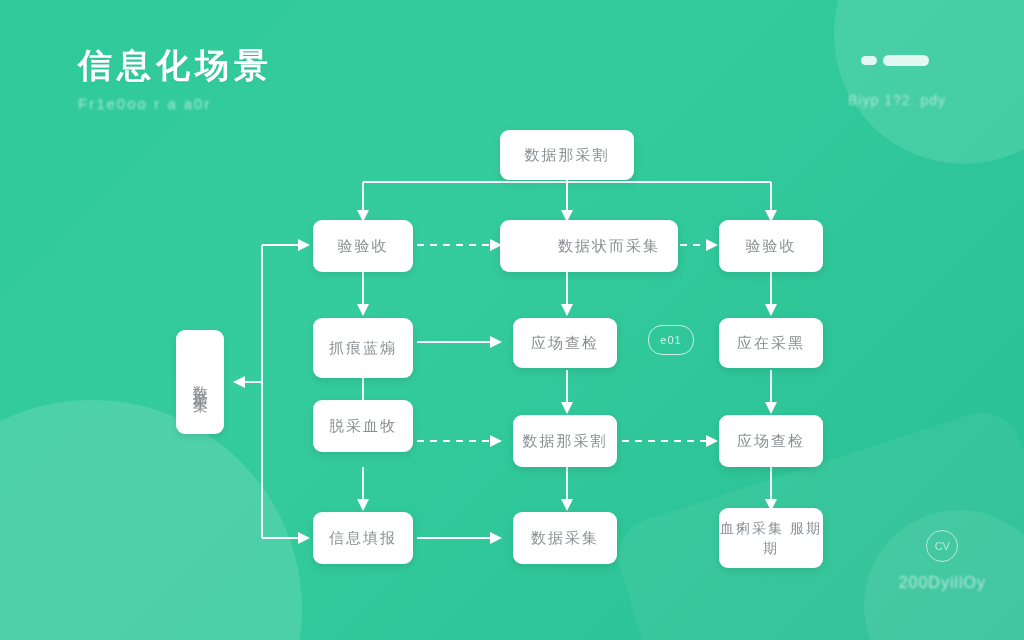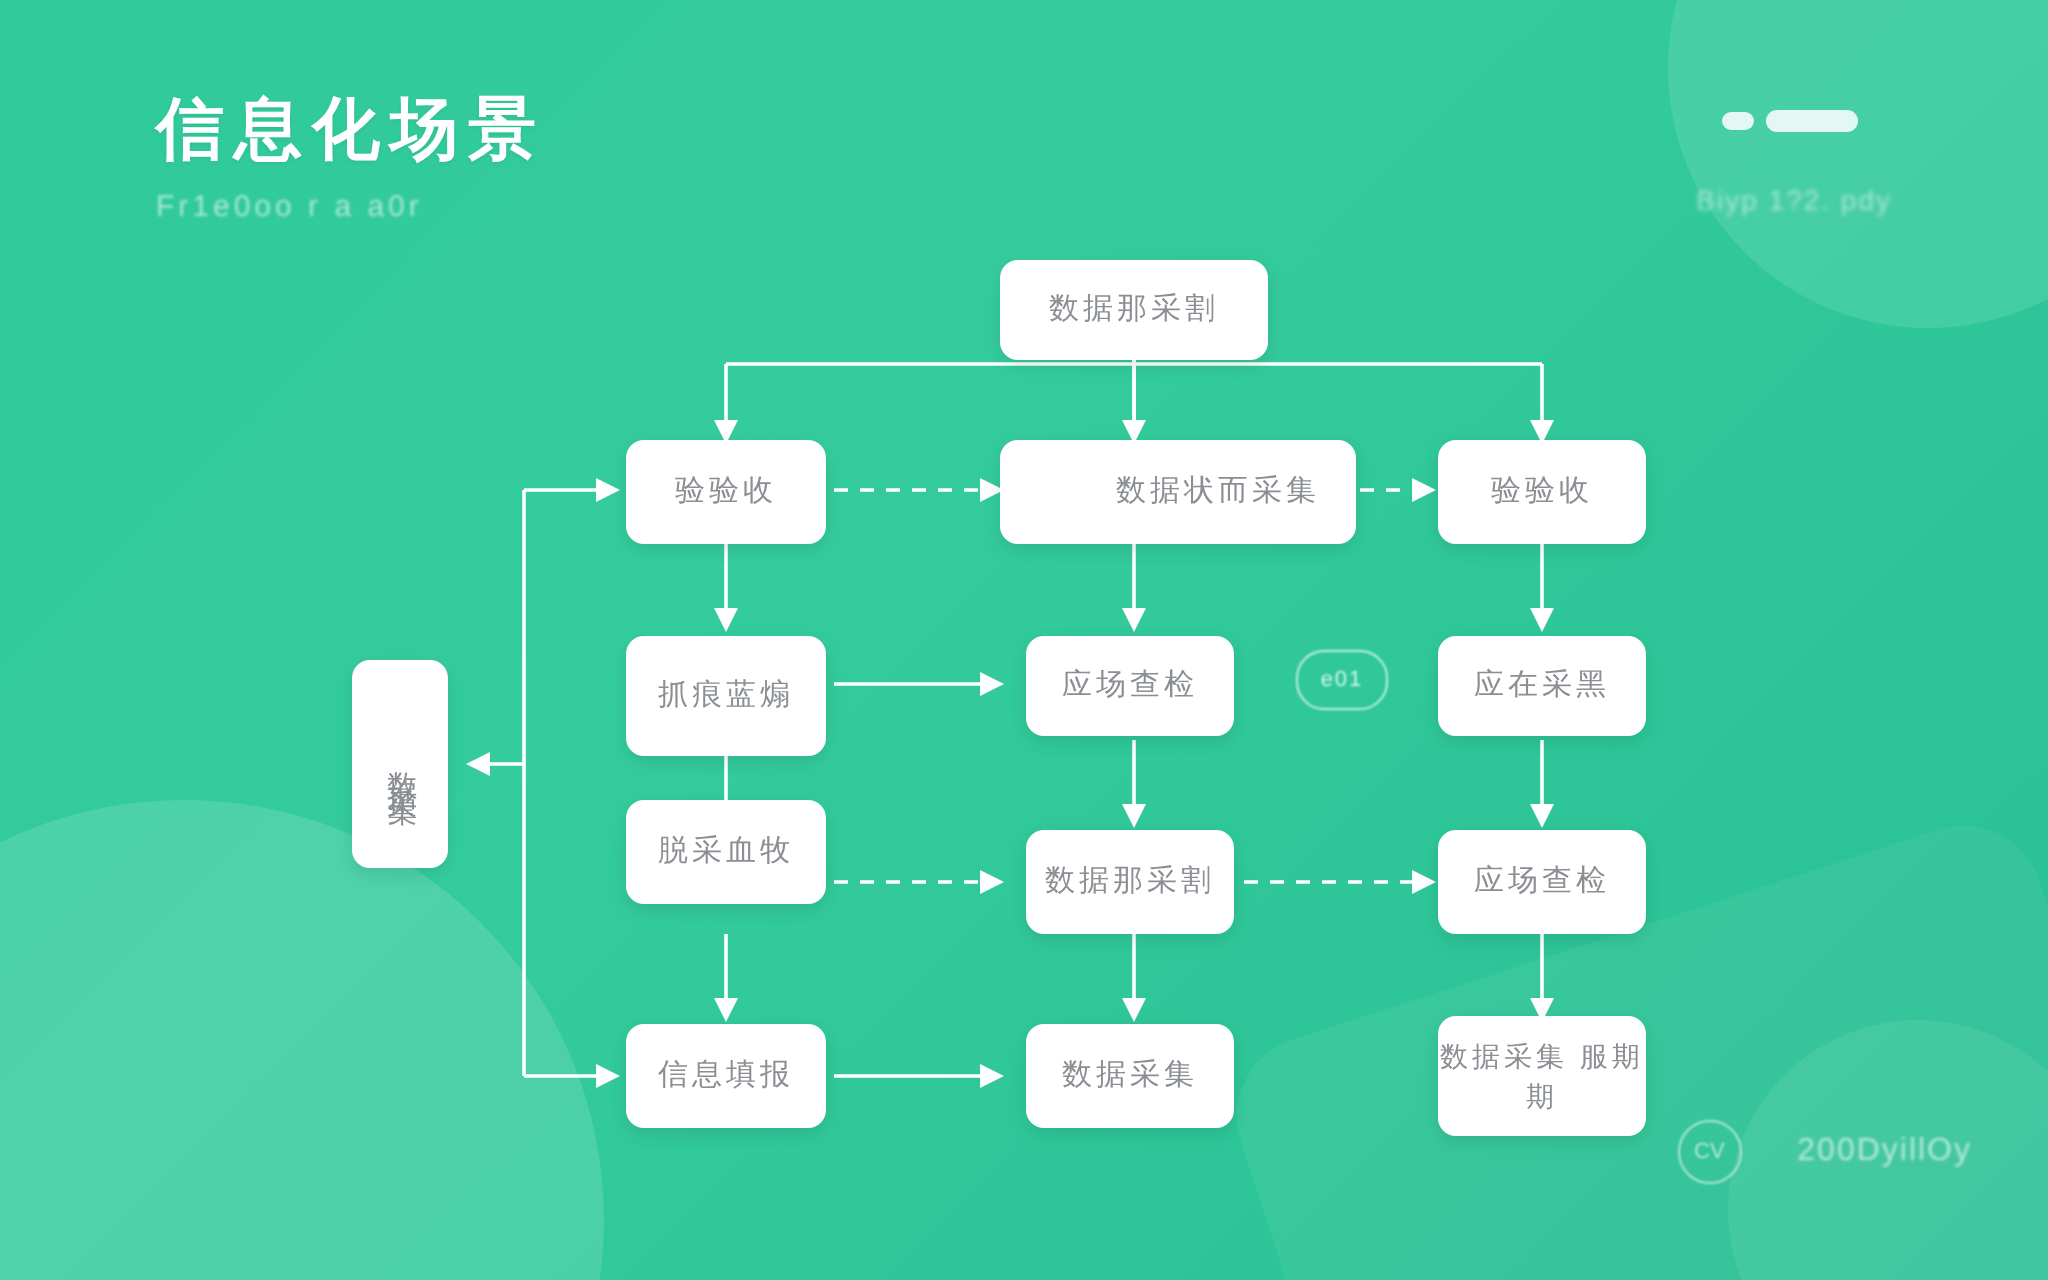"数据采集 服期期" div.node { text: 数据 -> 血痢 }
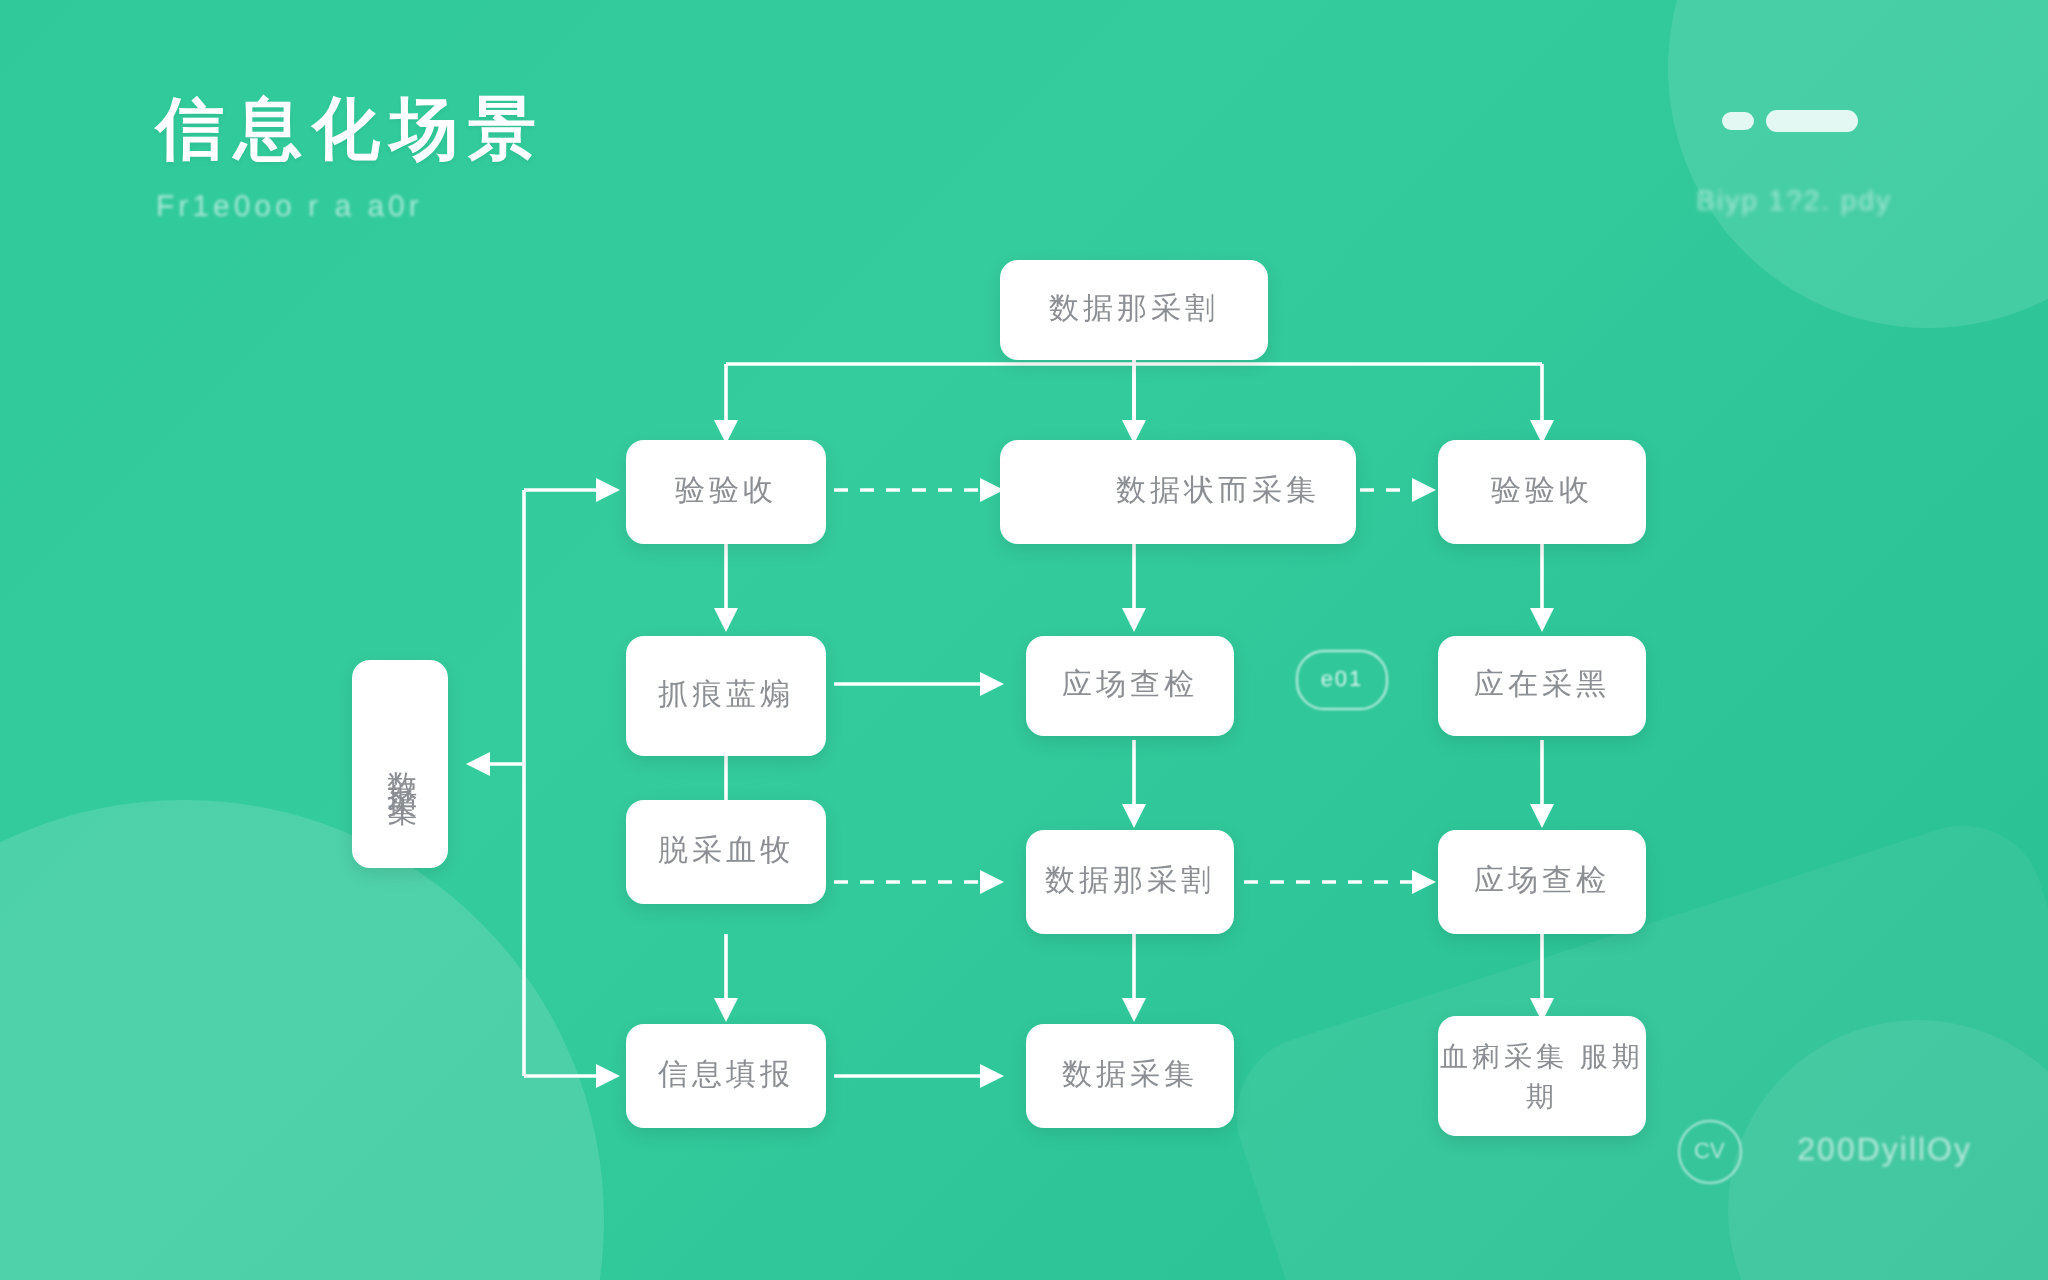"CV" #footer-brand { flex-direction: none -> column; gap: 28px -> 12px }
